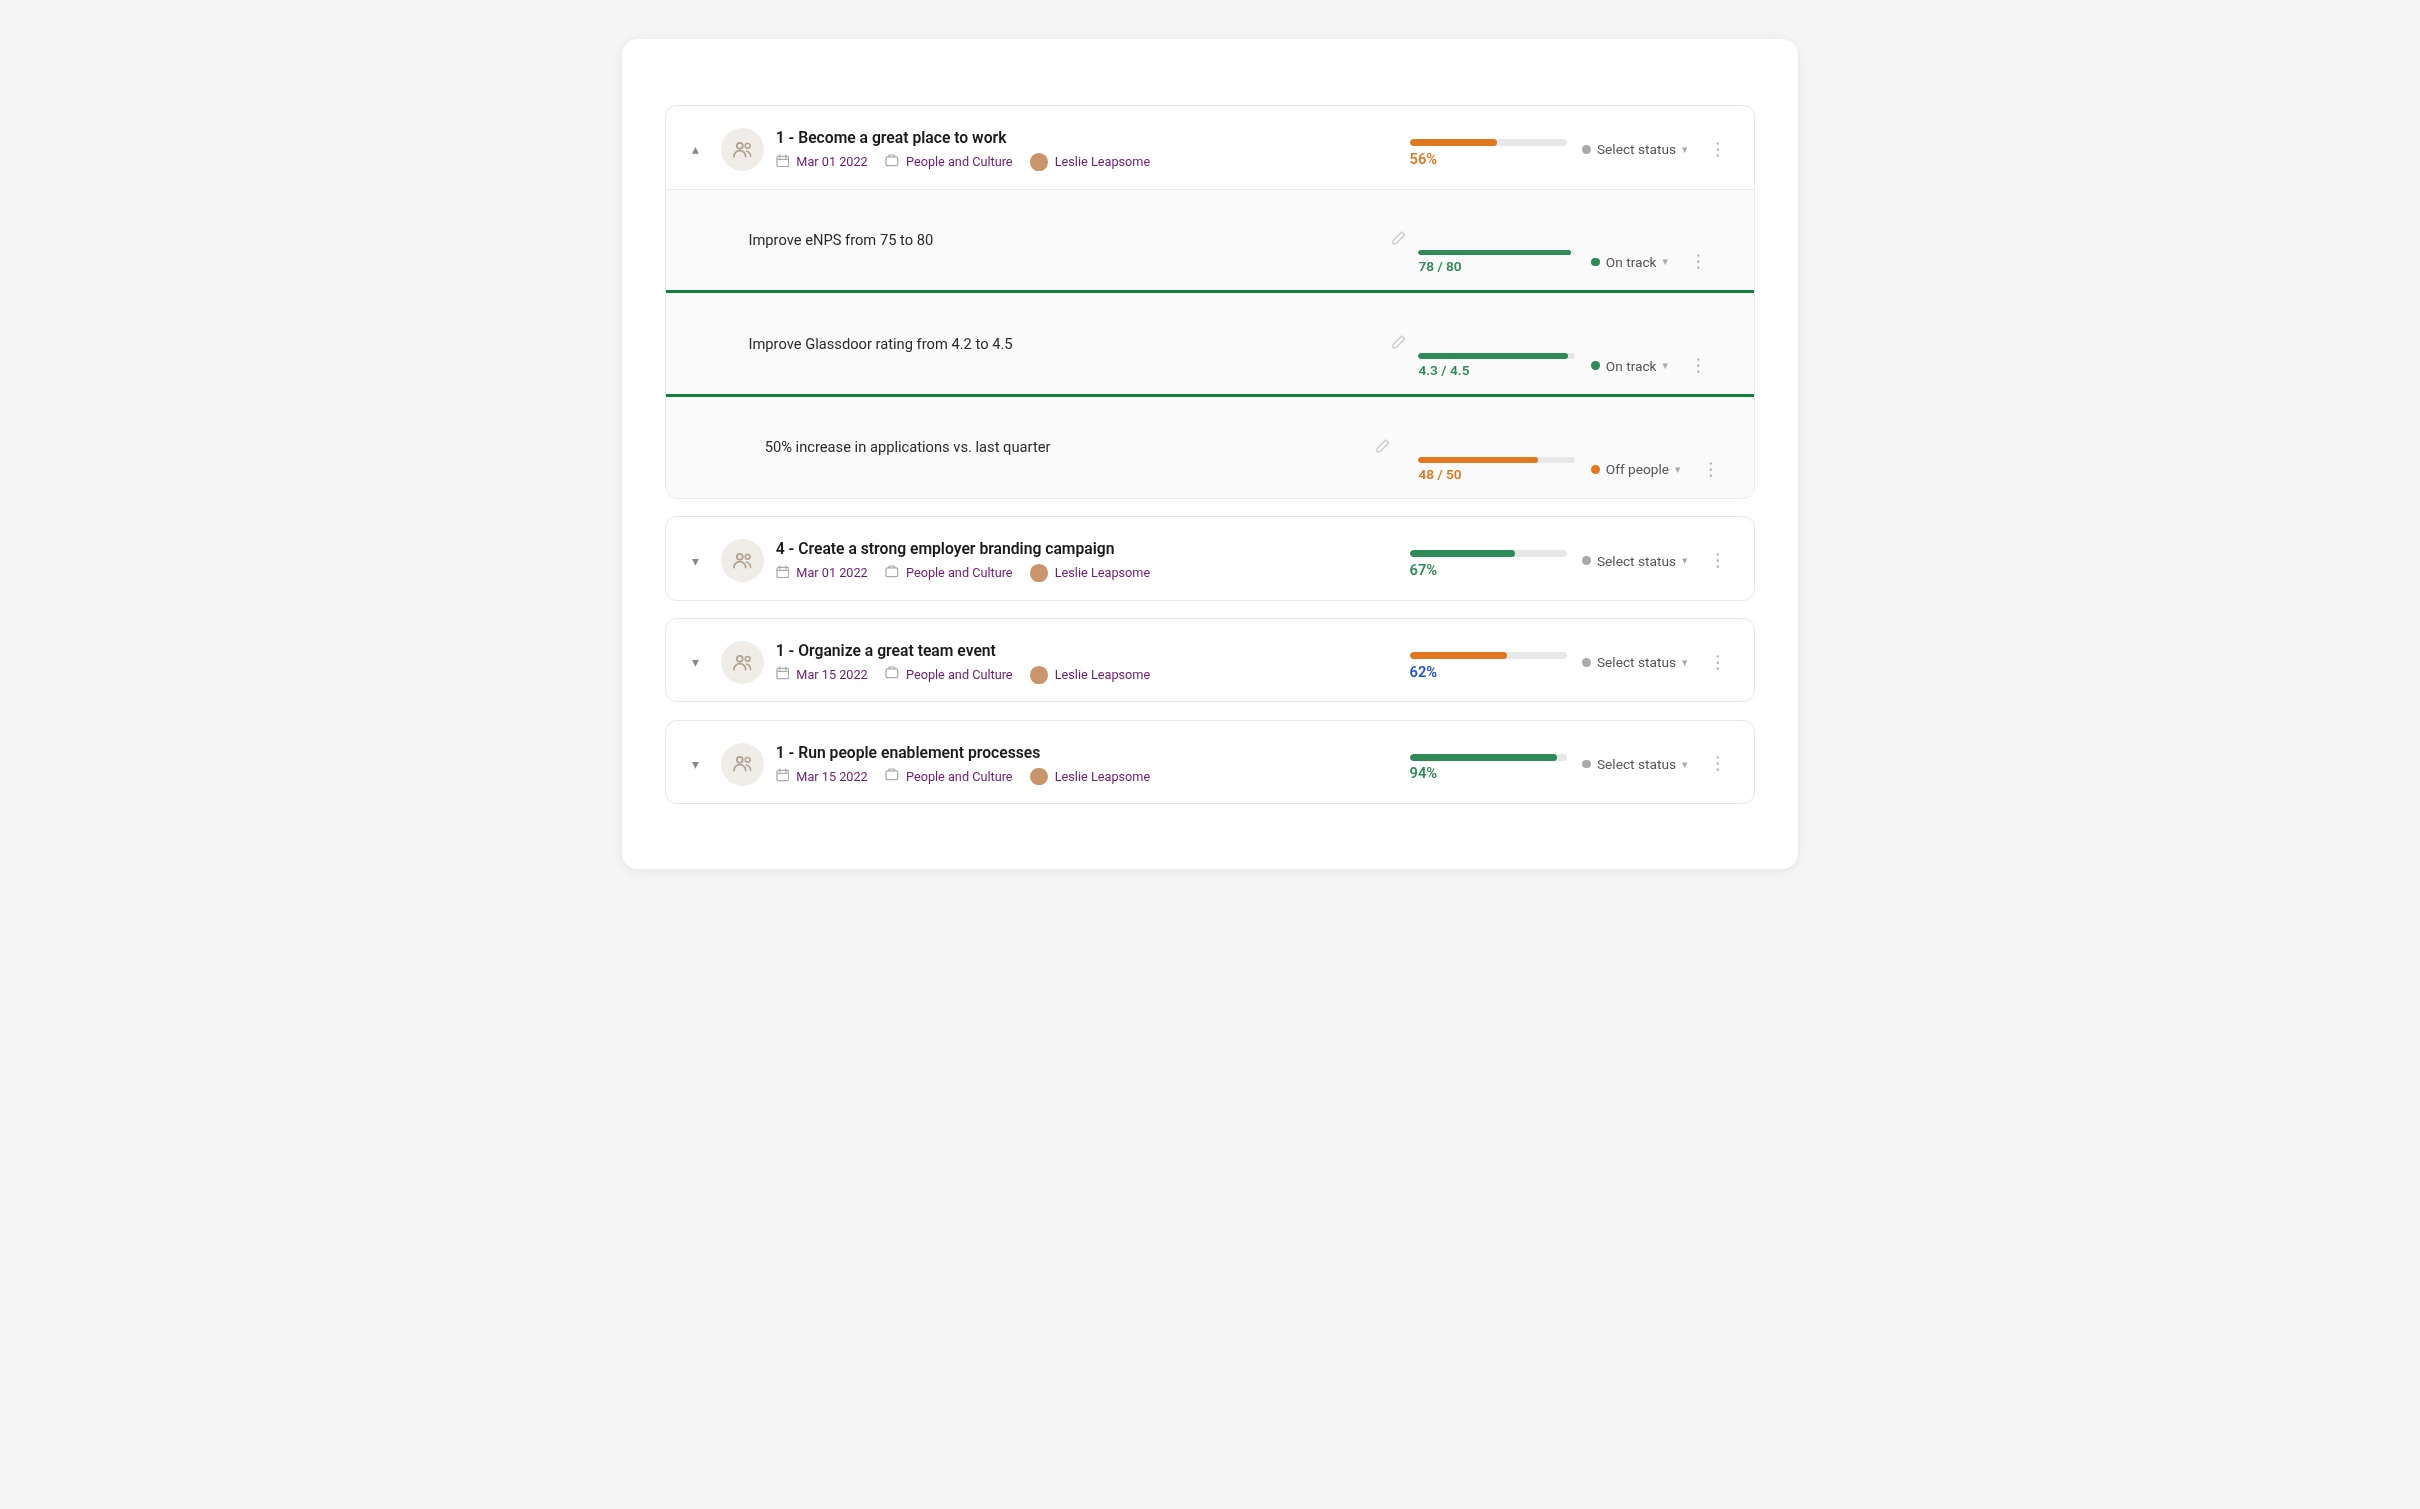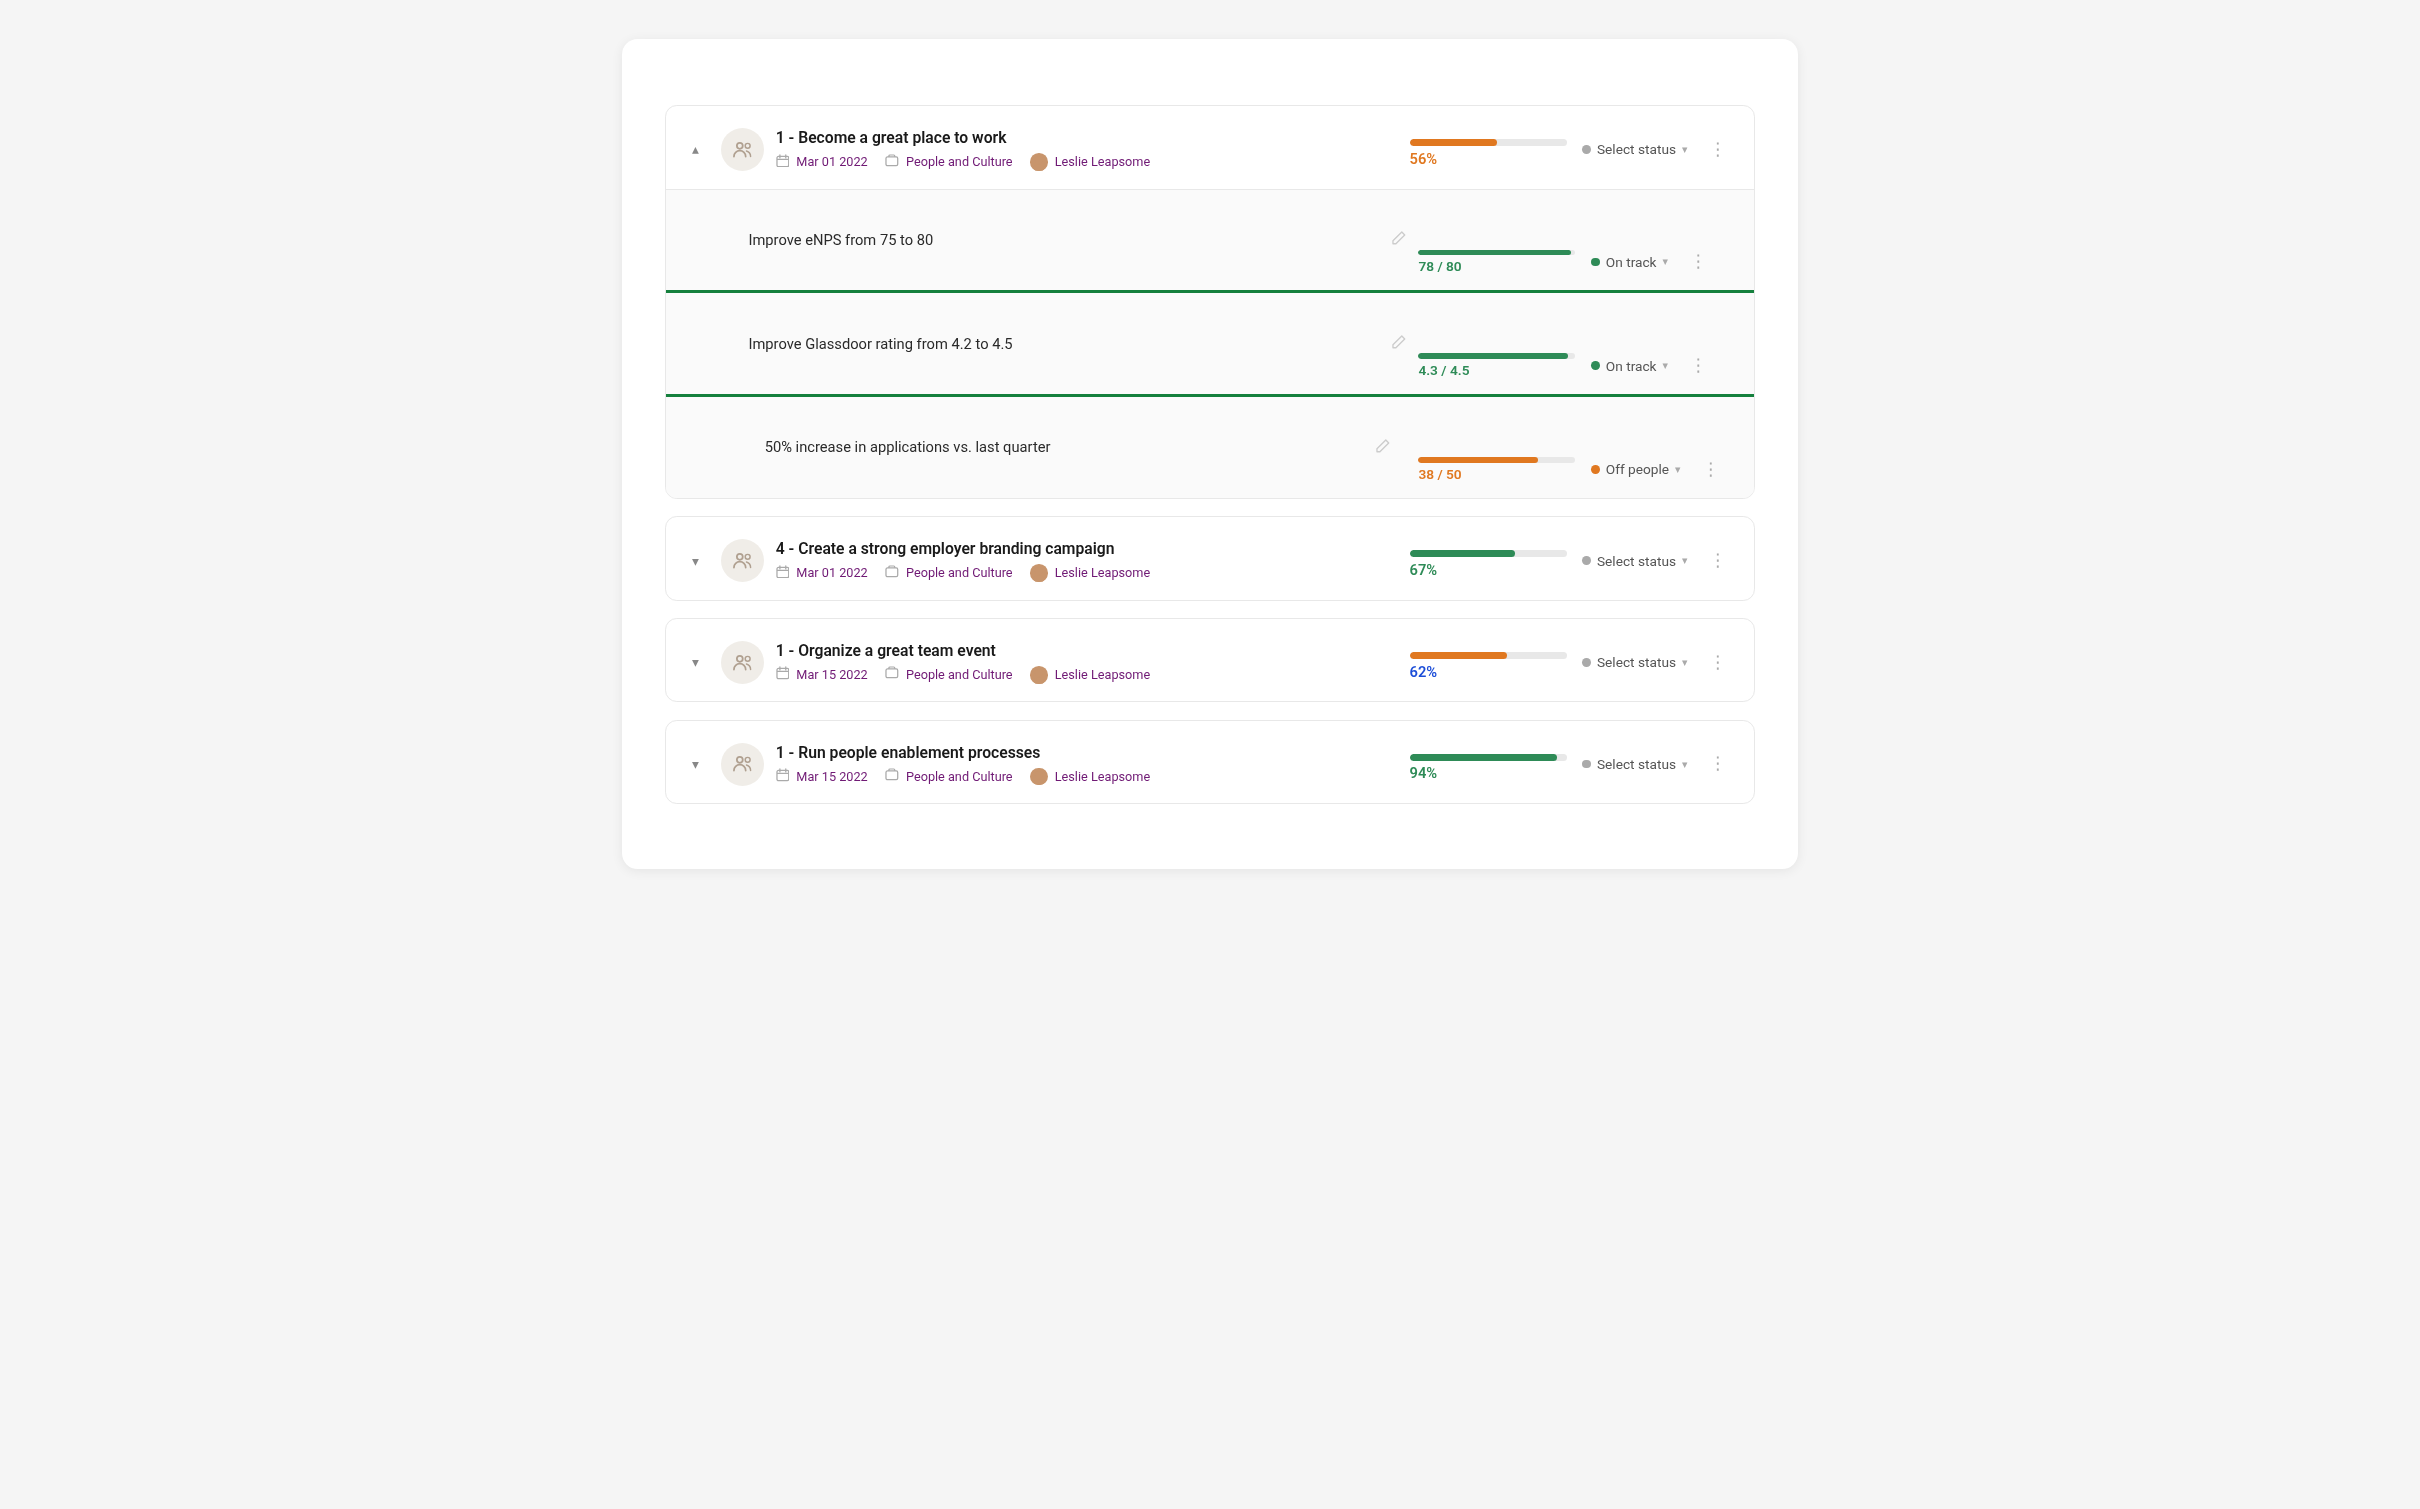"38 / 50" div.sub-progress-label { text: 38 -> 48 }
